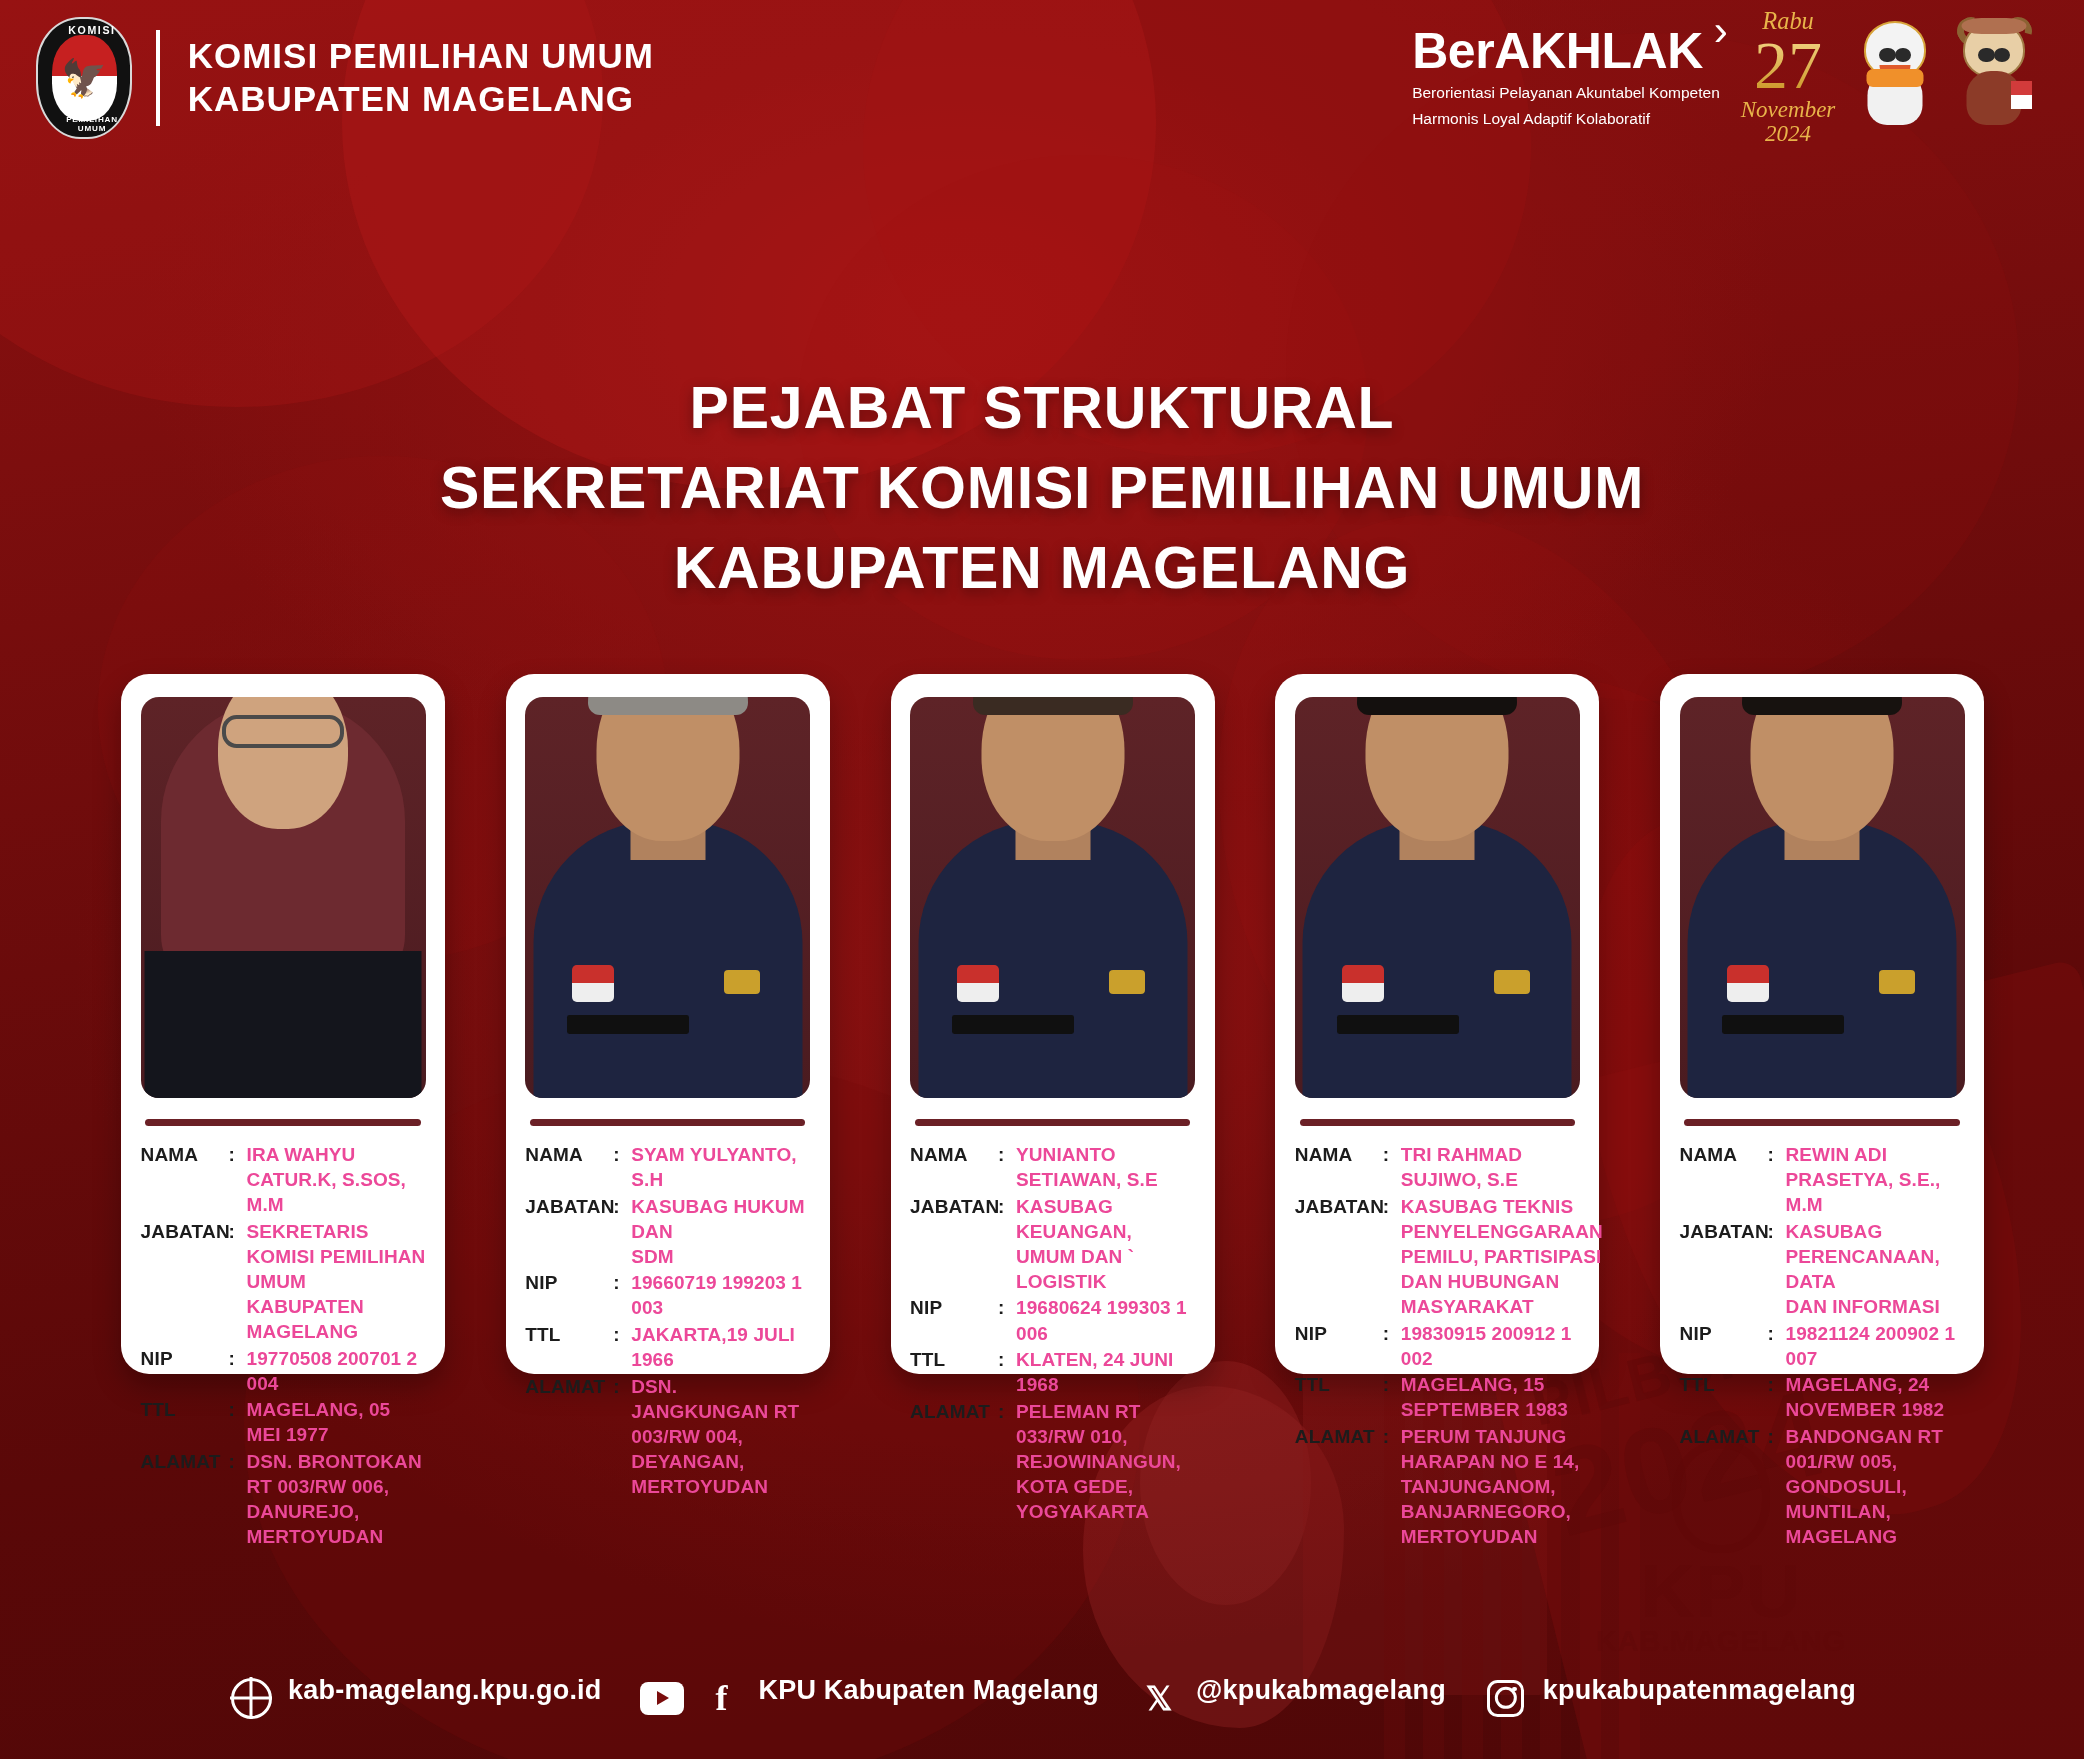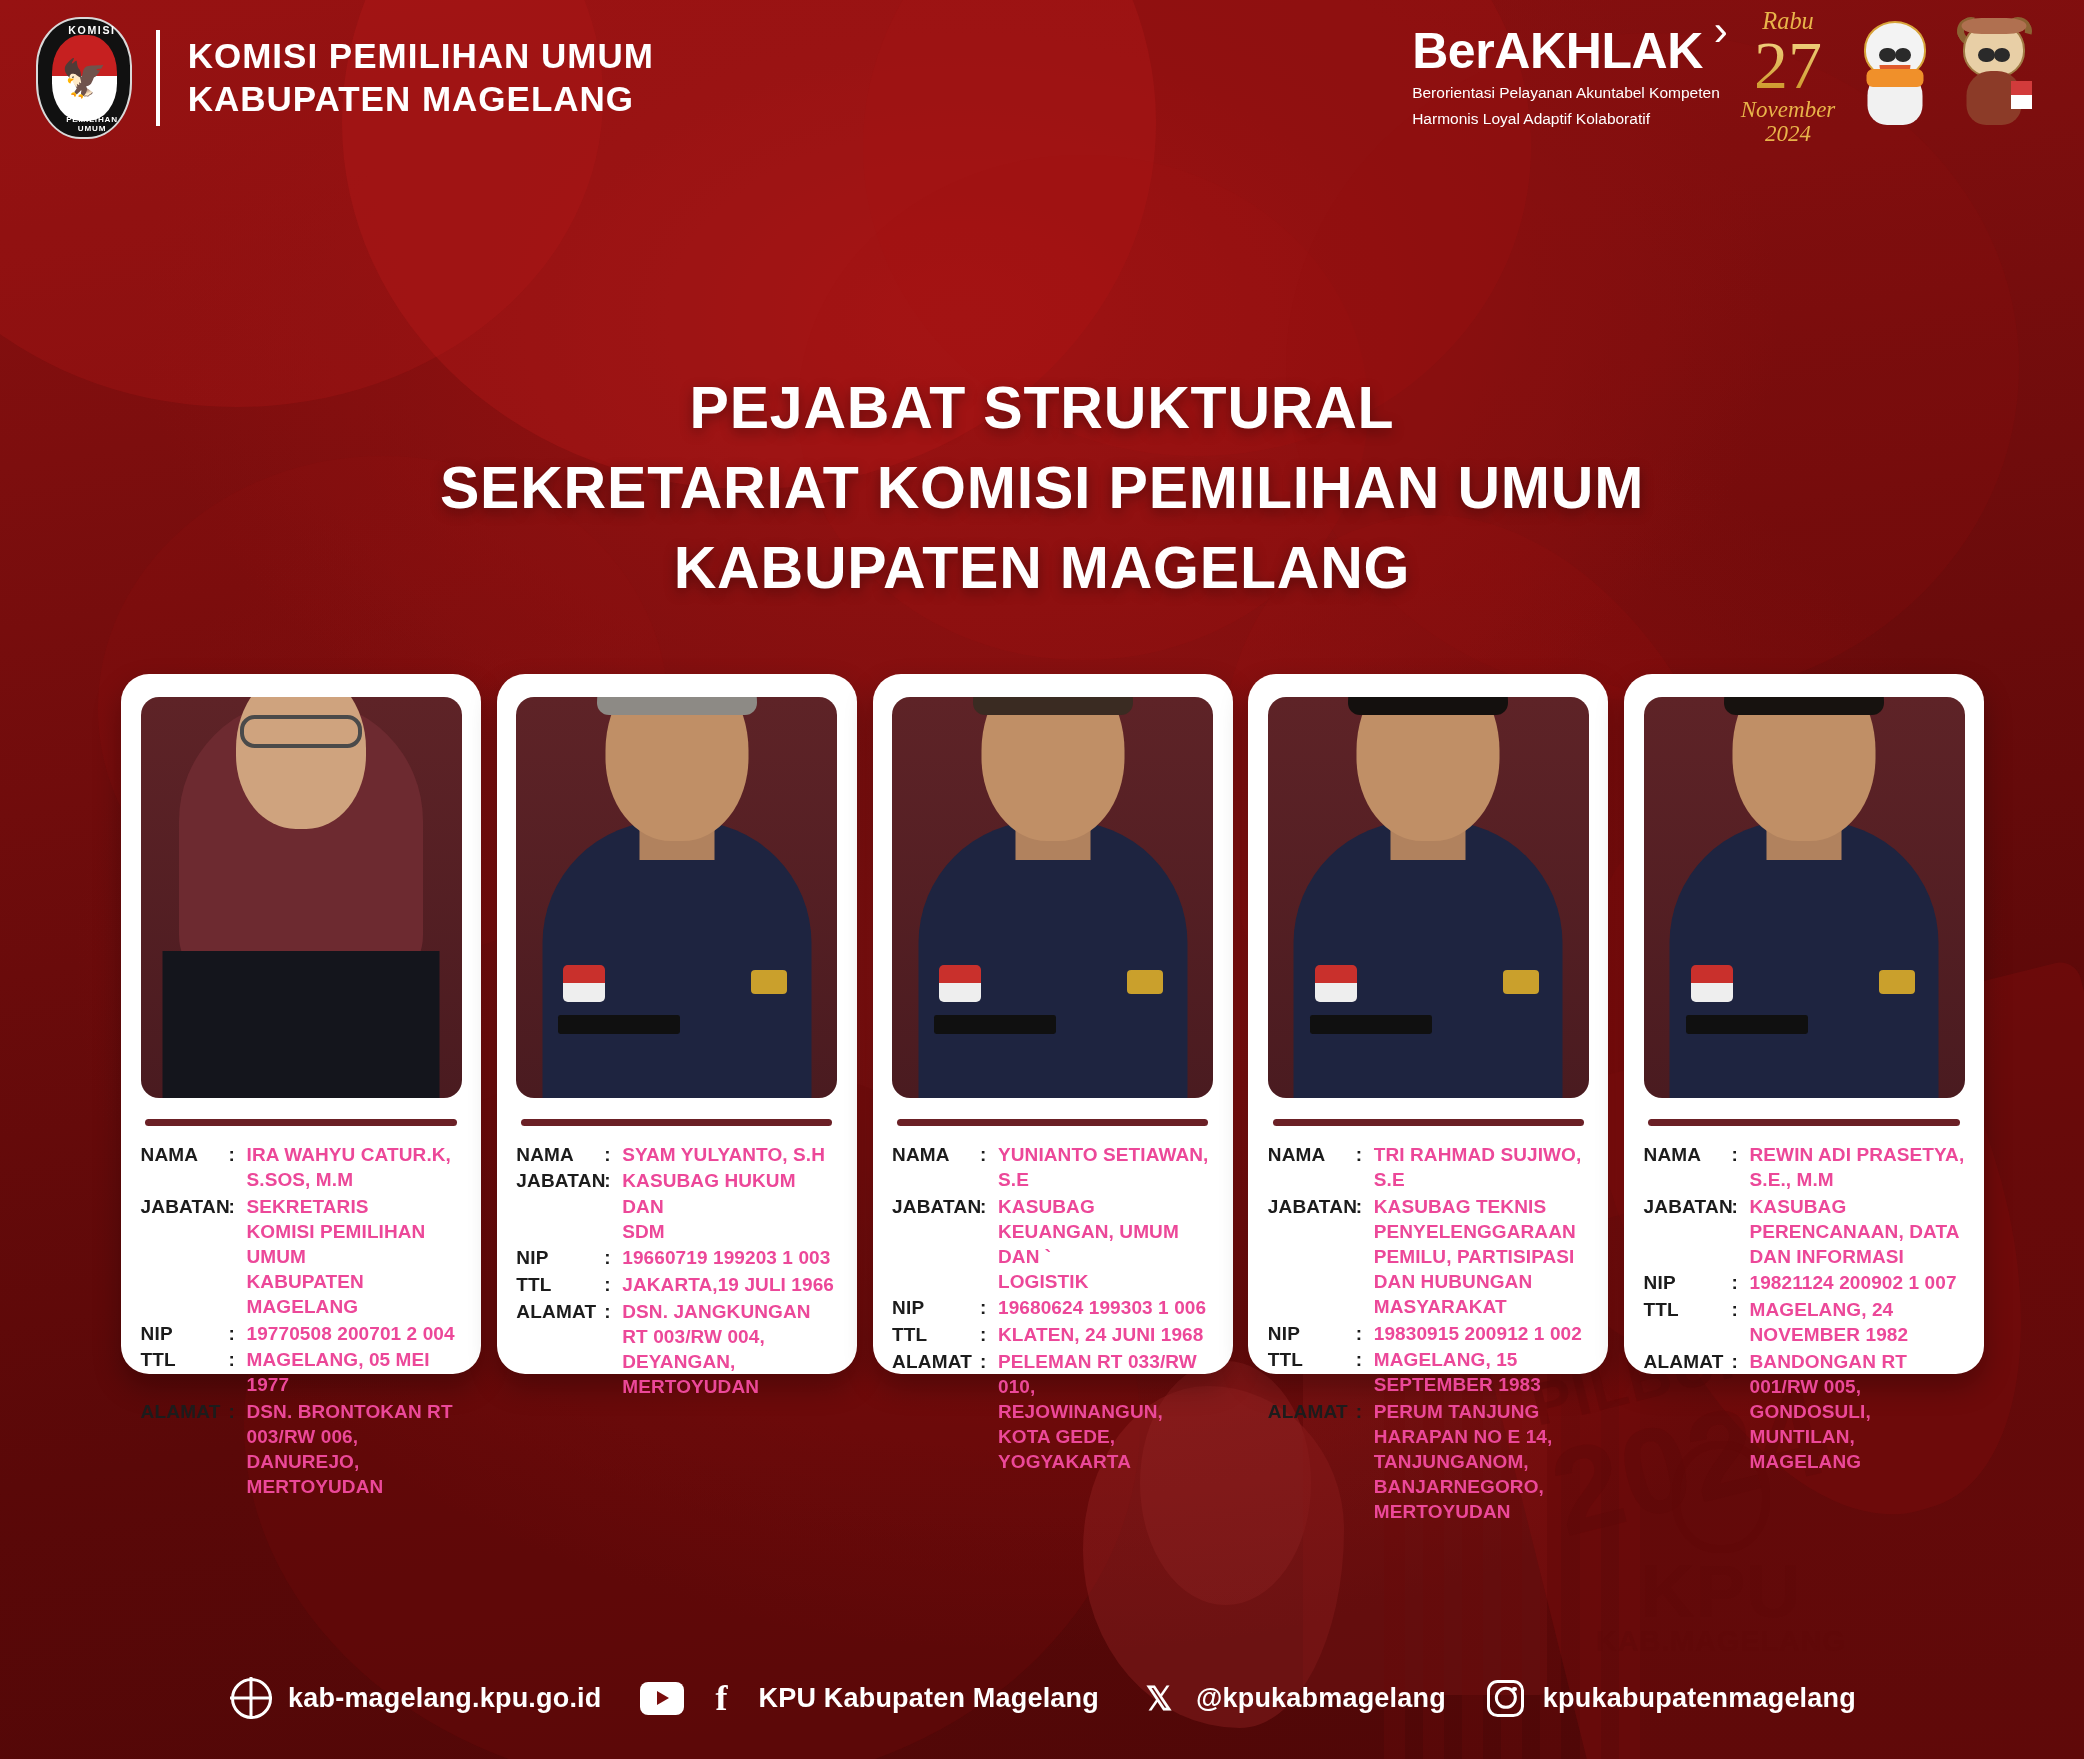"NAMA" .card { width: 360px -> 324px }
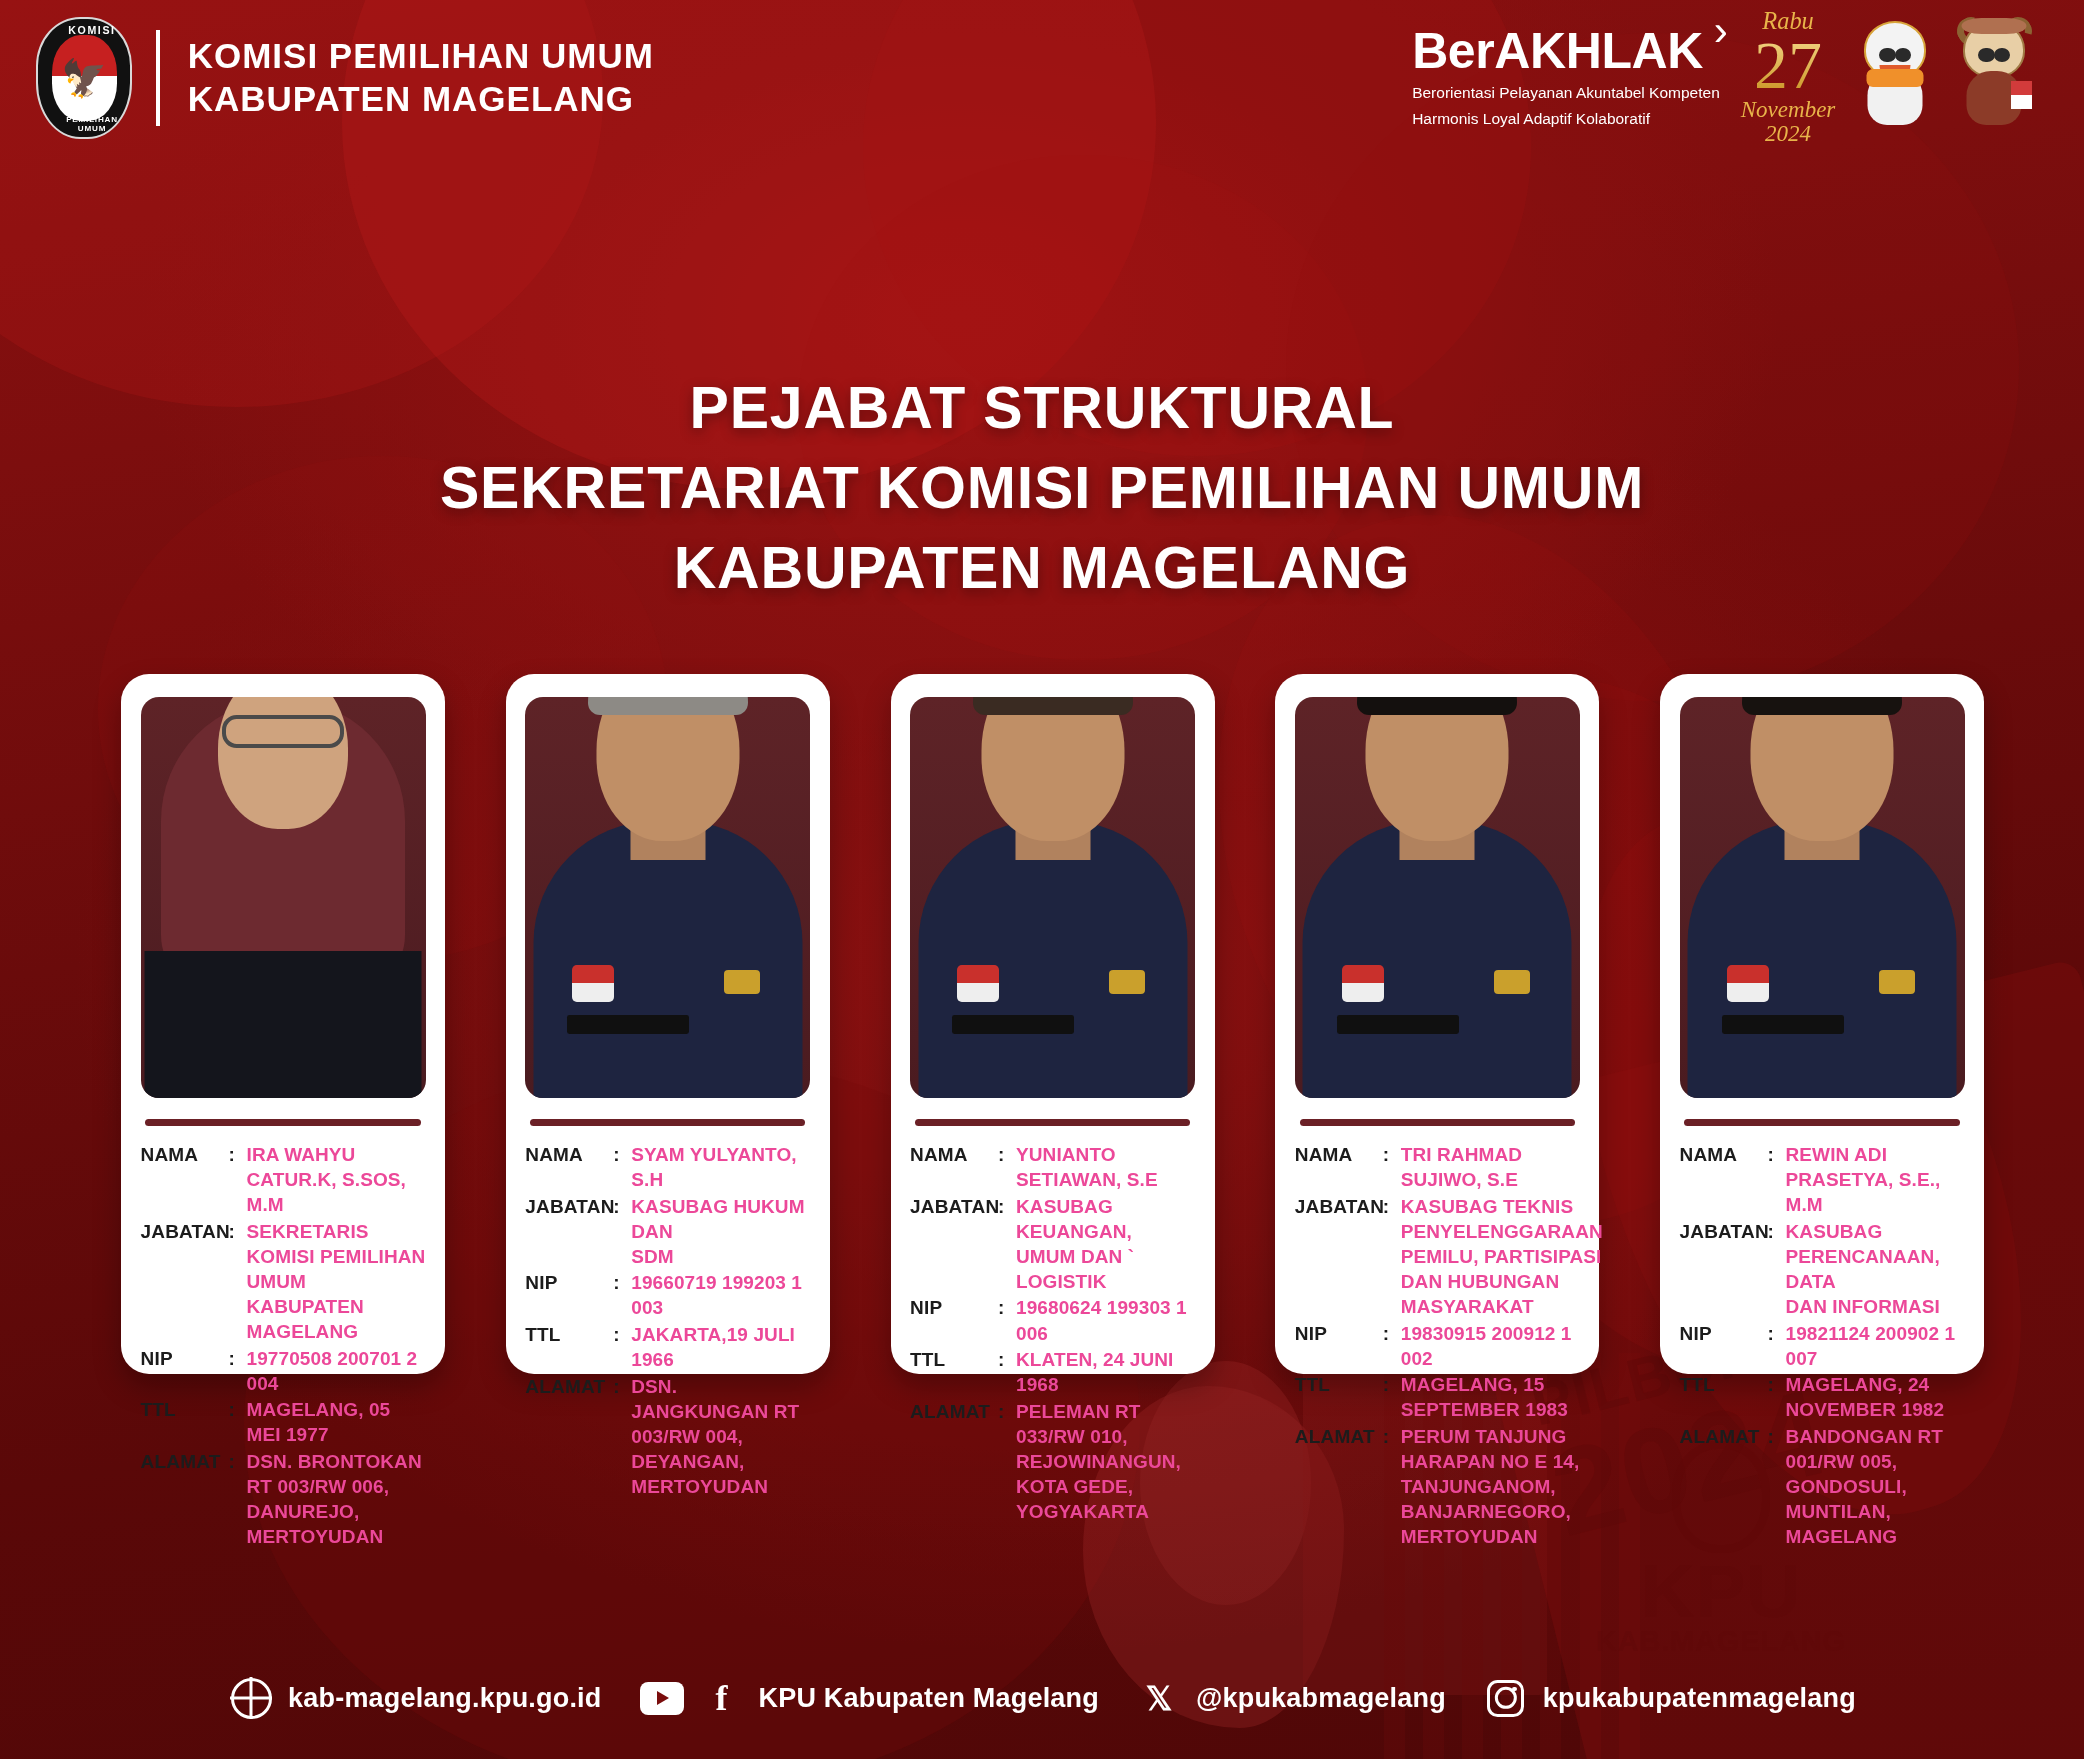"kab-magelang.kpu.go.id" .f-item { align-items: center -> none }
